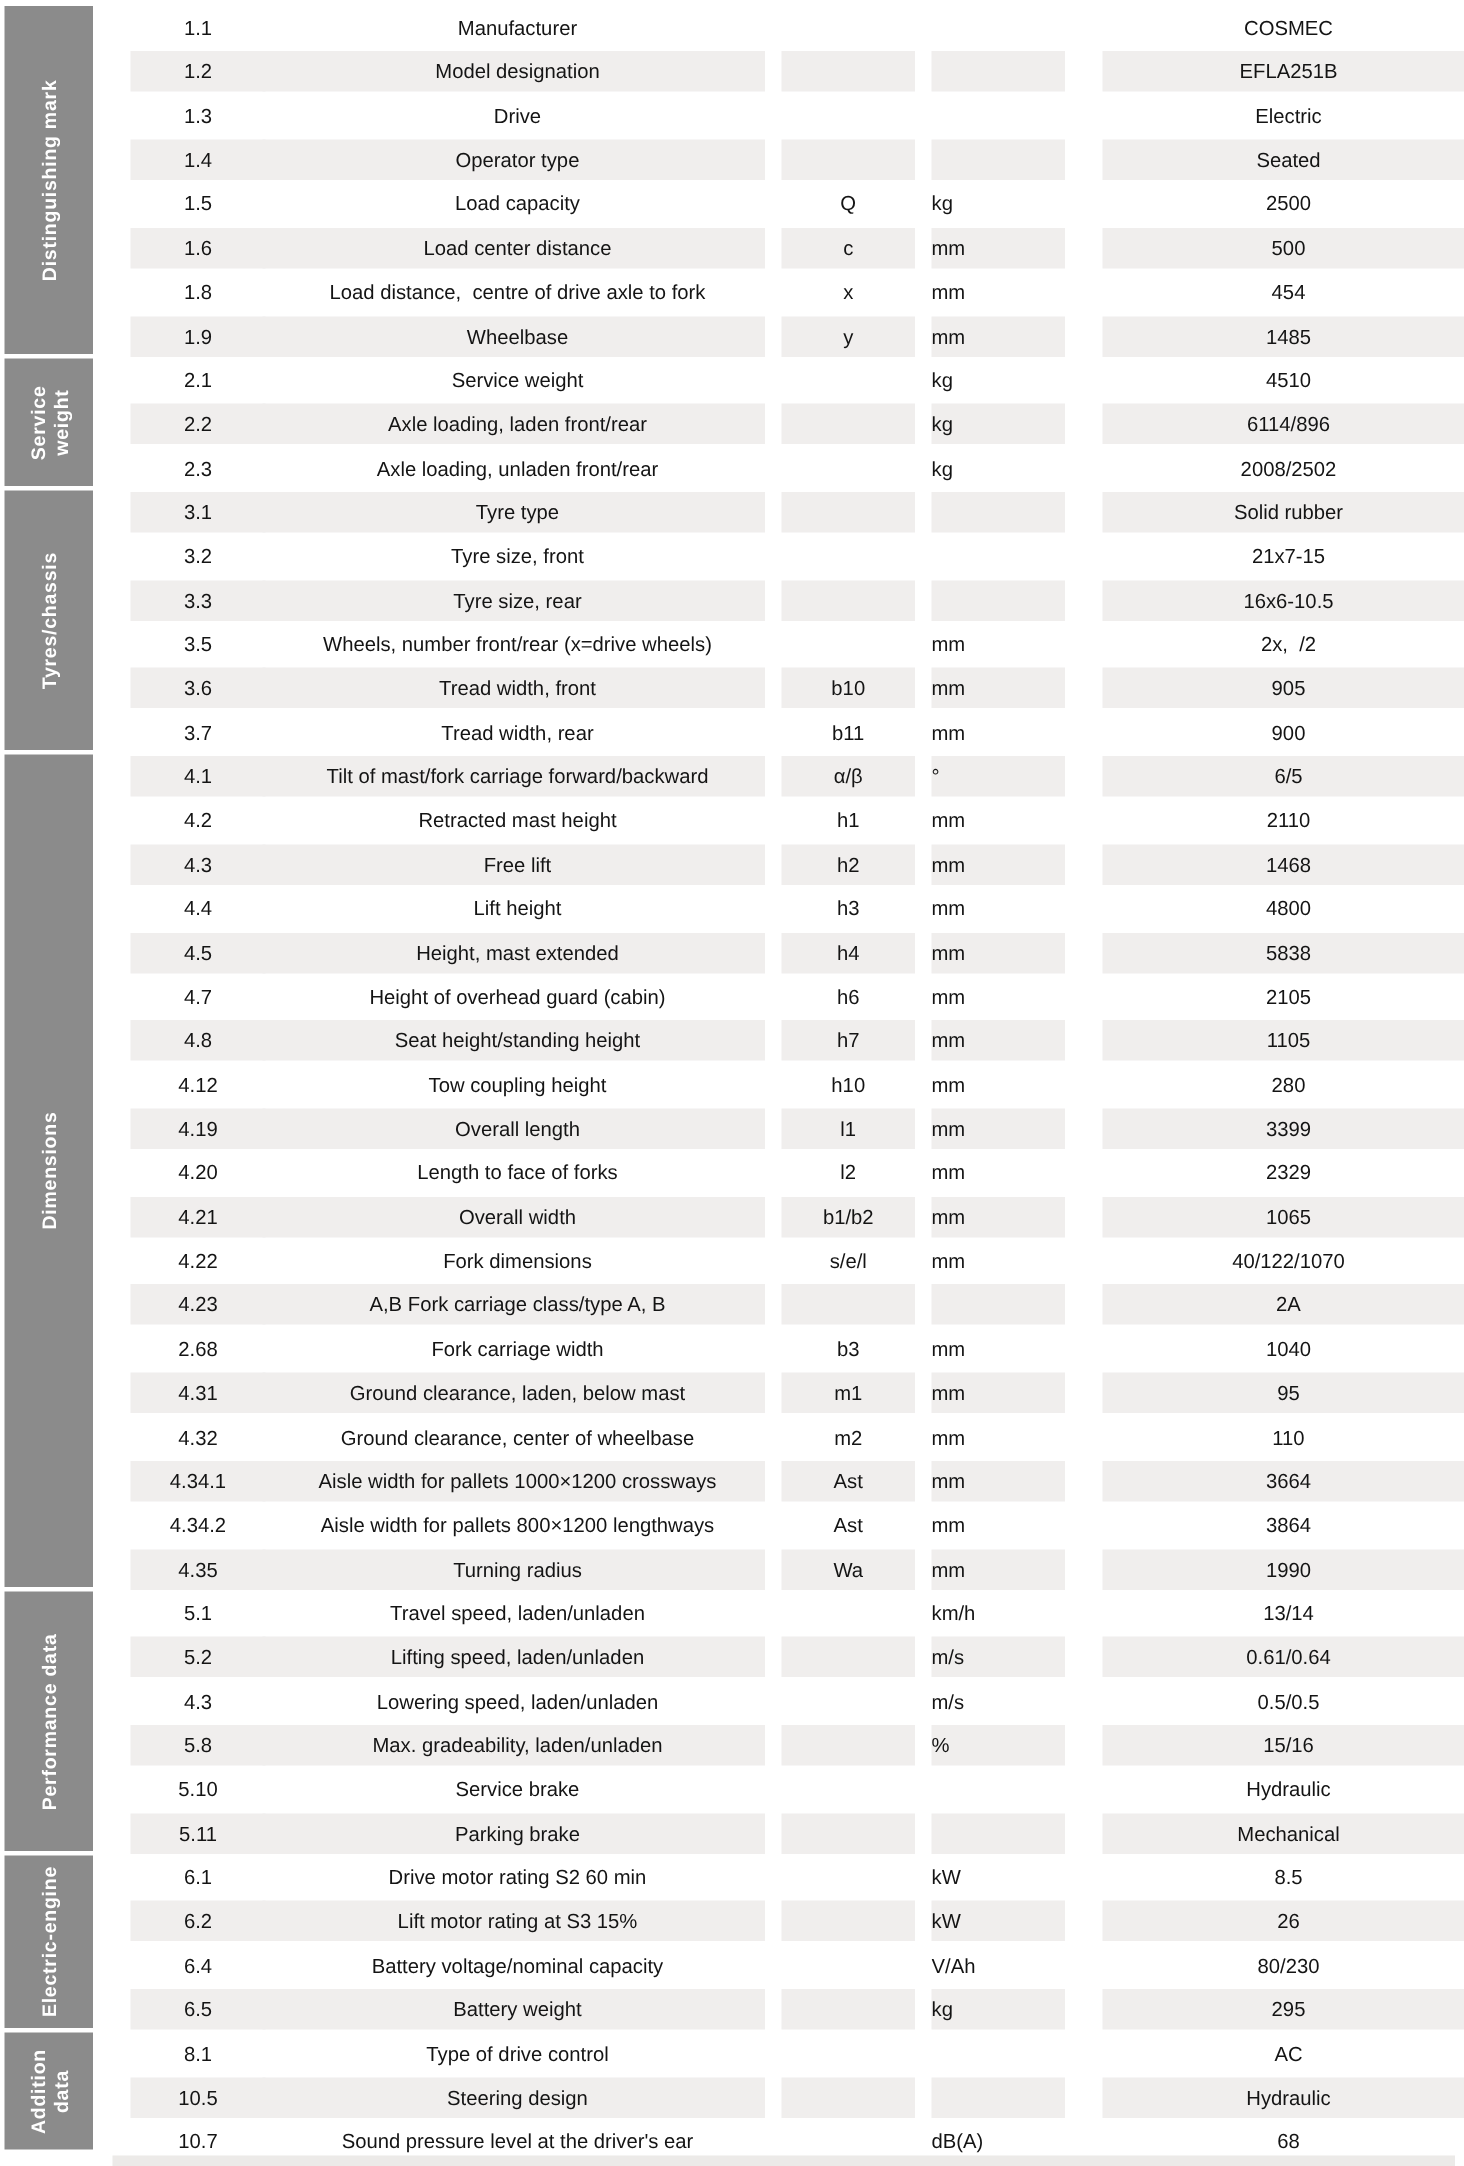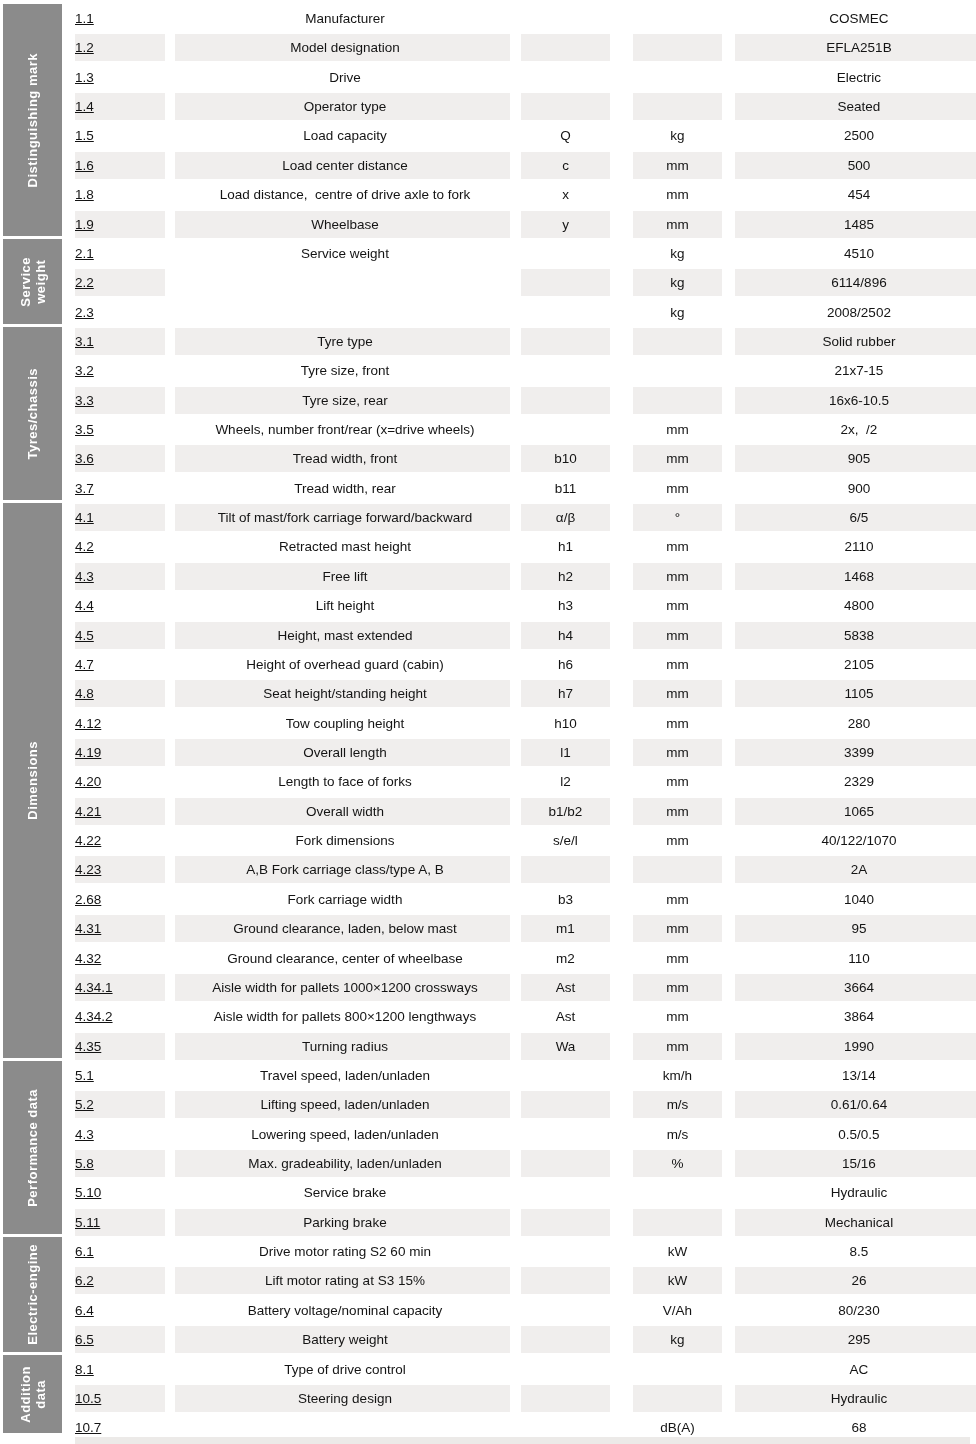"1.1" .c-no { left: 0 -> 12px; text-align: left -> center; text-decoration: underline -> none }
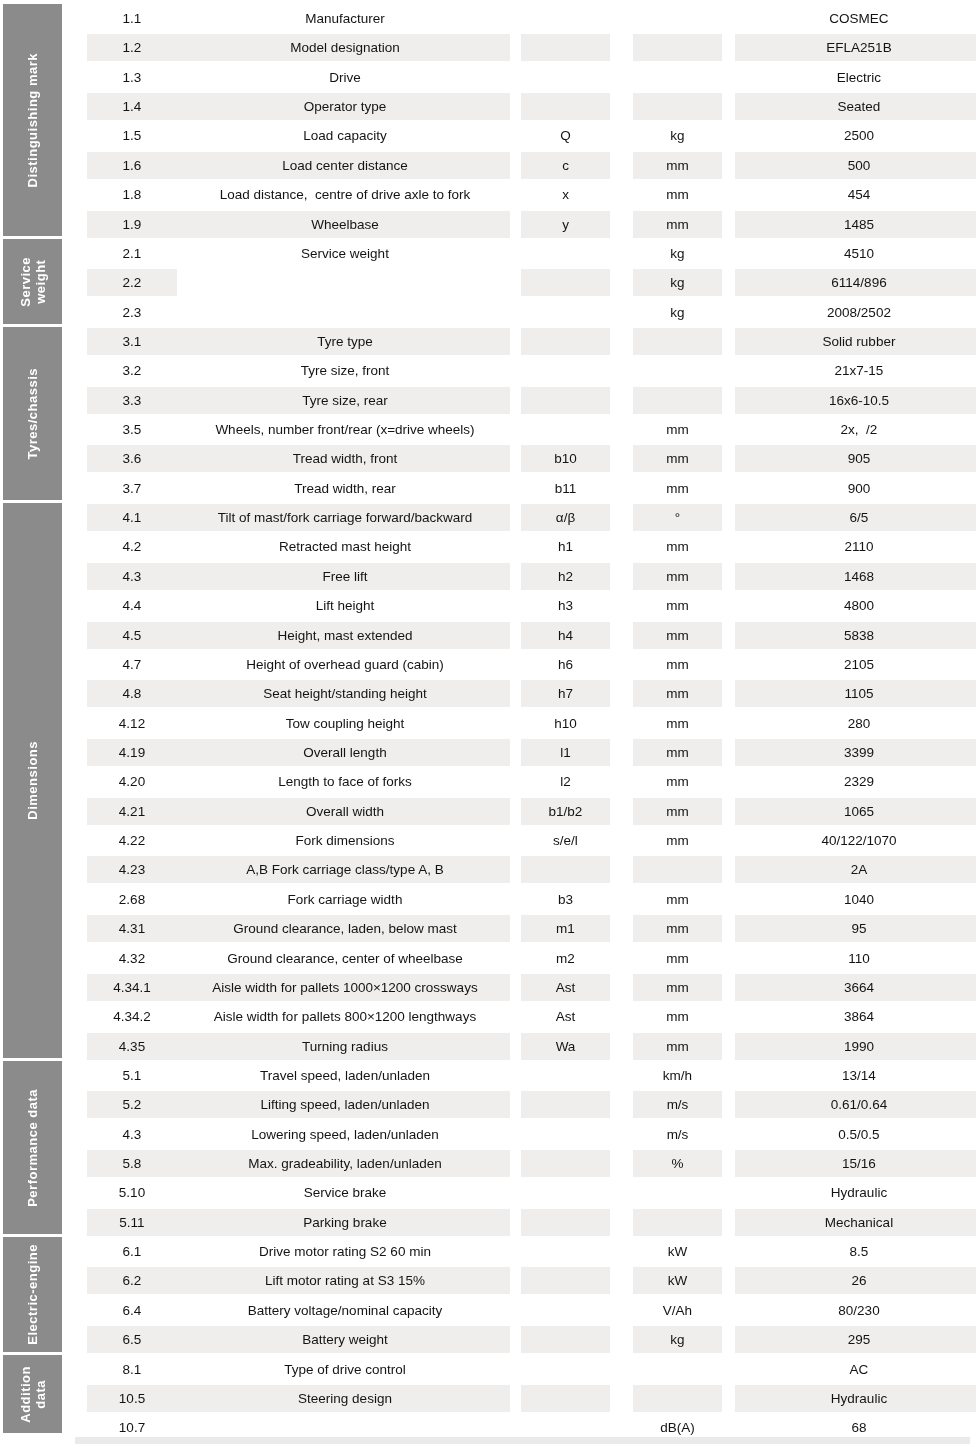"kg" .c-unit { left: 558px -> 546px; text-align: center -> left }
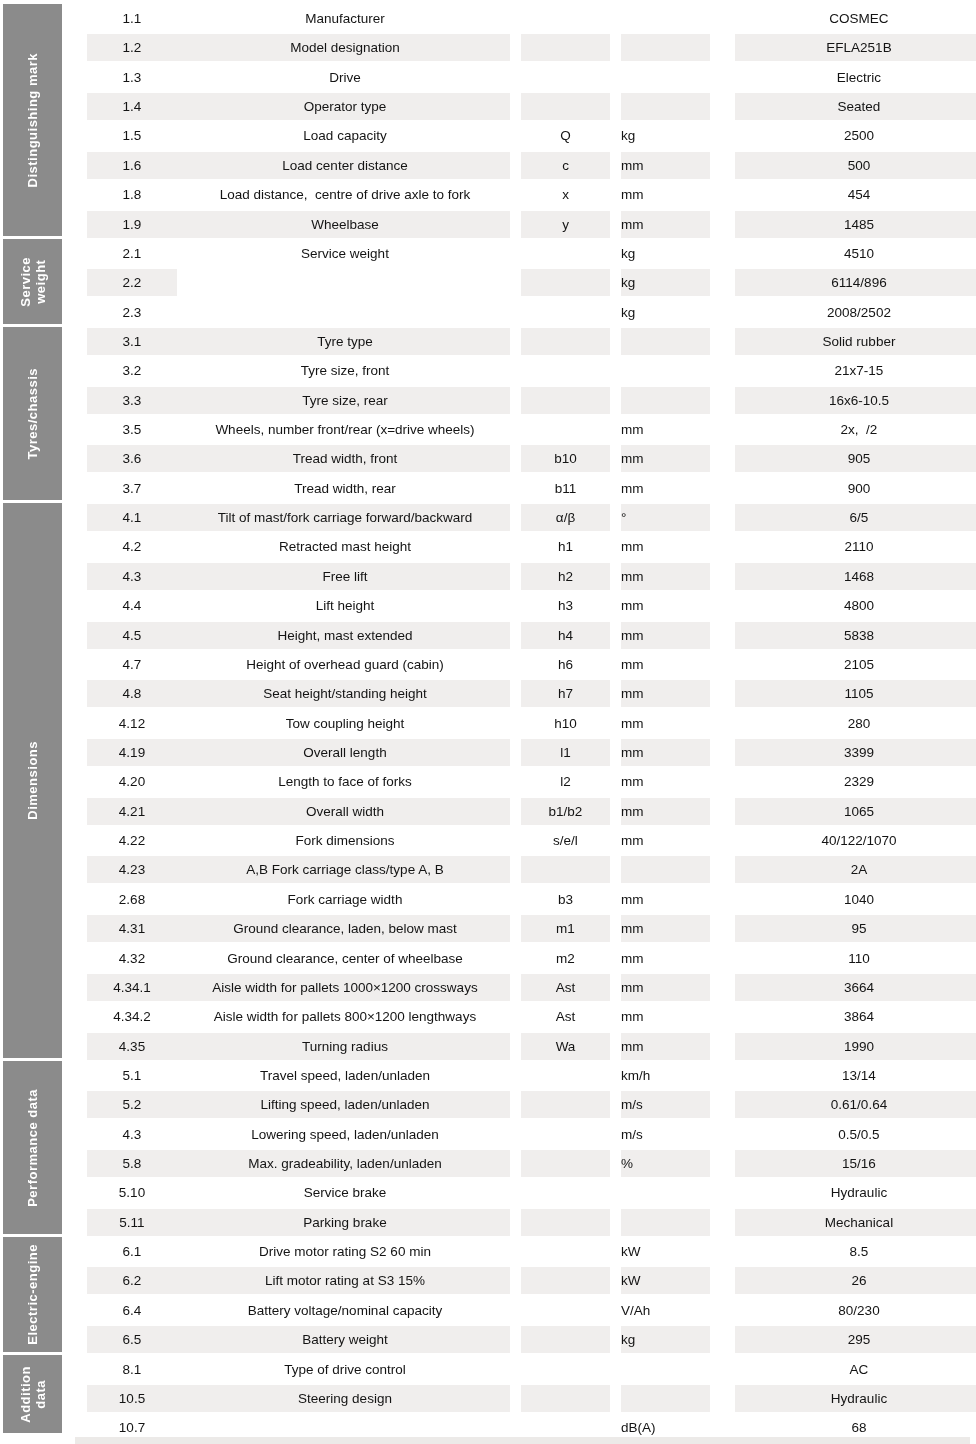"Axle loading, laden front/rear" div.cell { html: none -> <div>Axle loading, laden front/rear</div> }
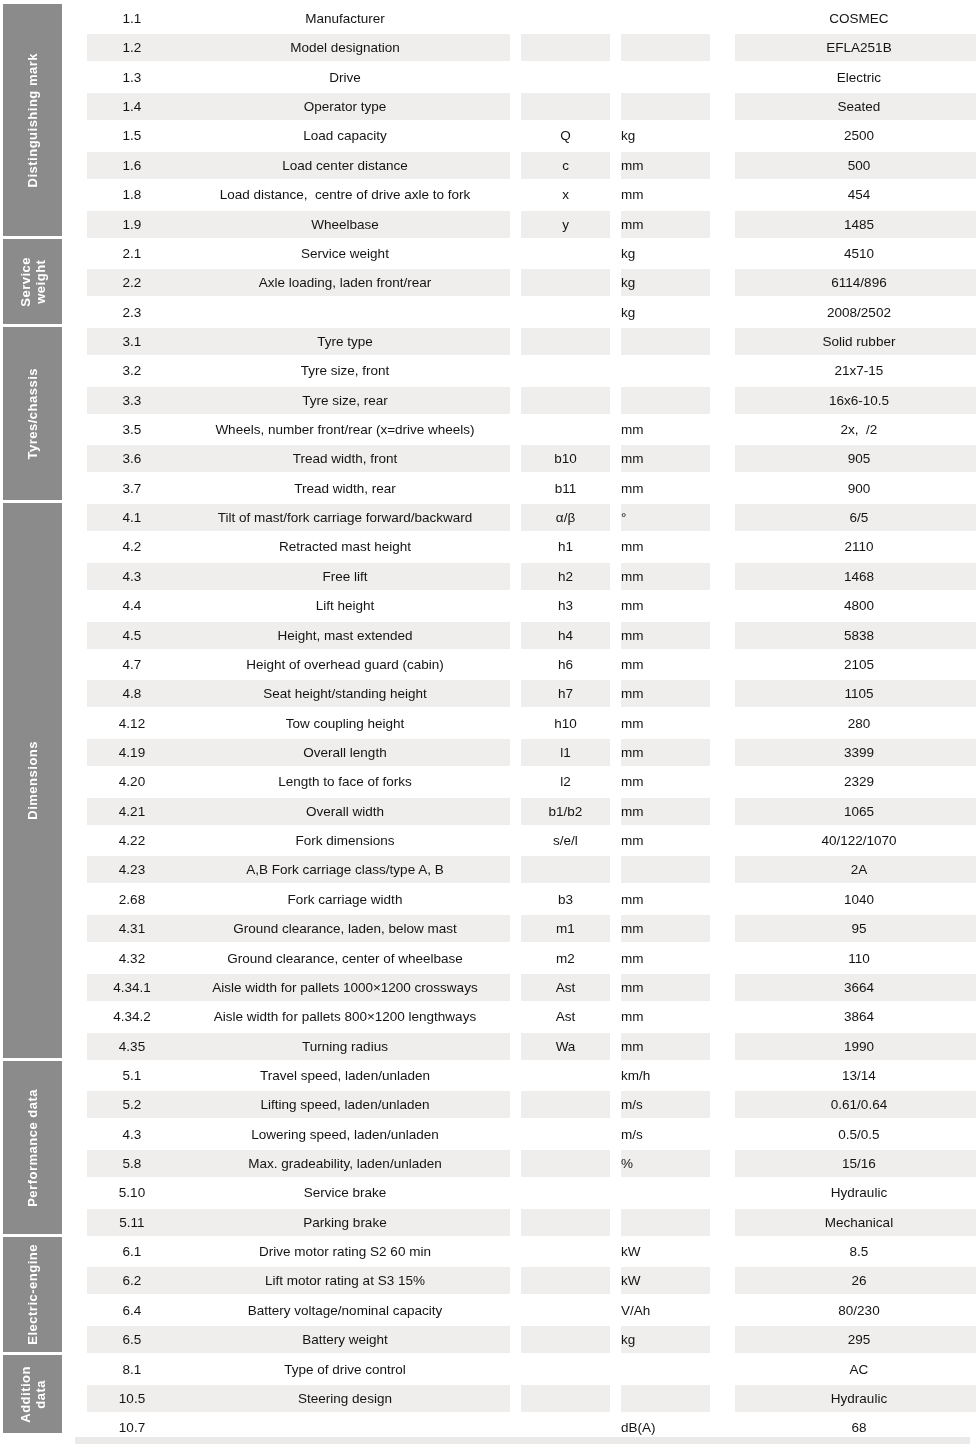"Axle loading, unladen front/rear" div.cell { html: none -> <div>Axle loading, unladen front/rear</div> }
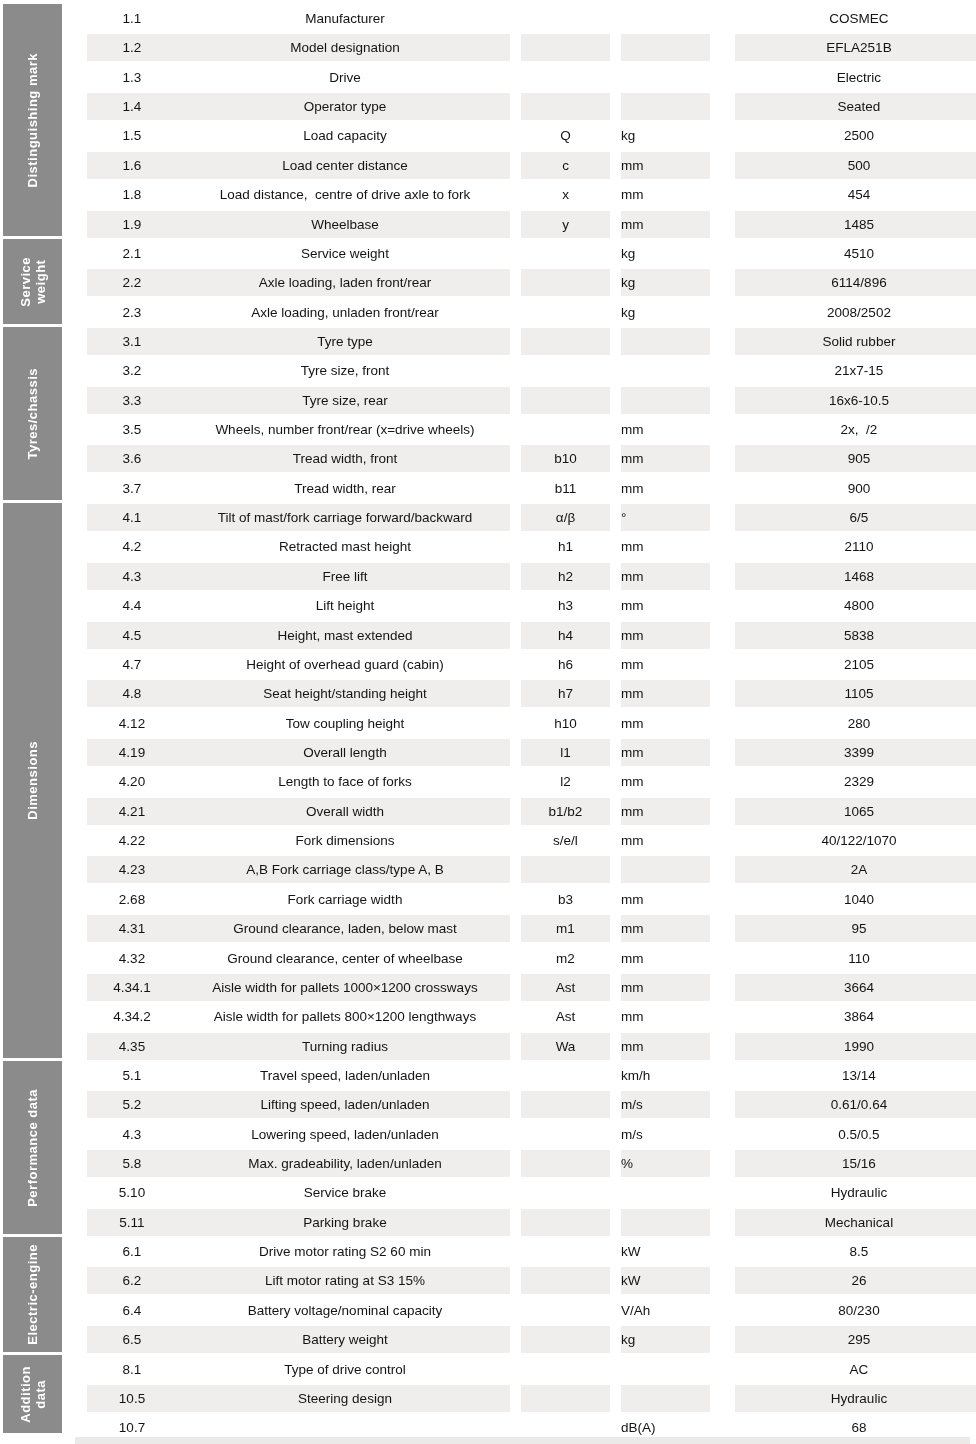"Sound pressure level at the" div.cell { html: none -> <div>Sound pressure level at the driver's ear</div> }
